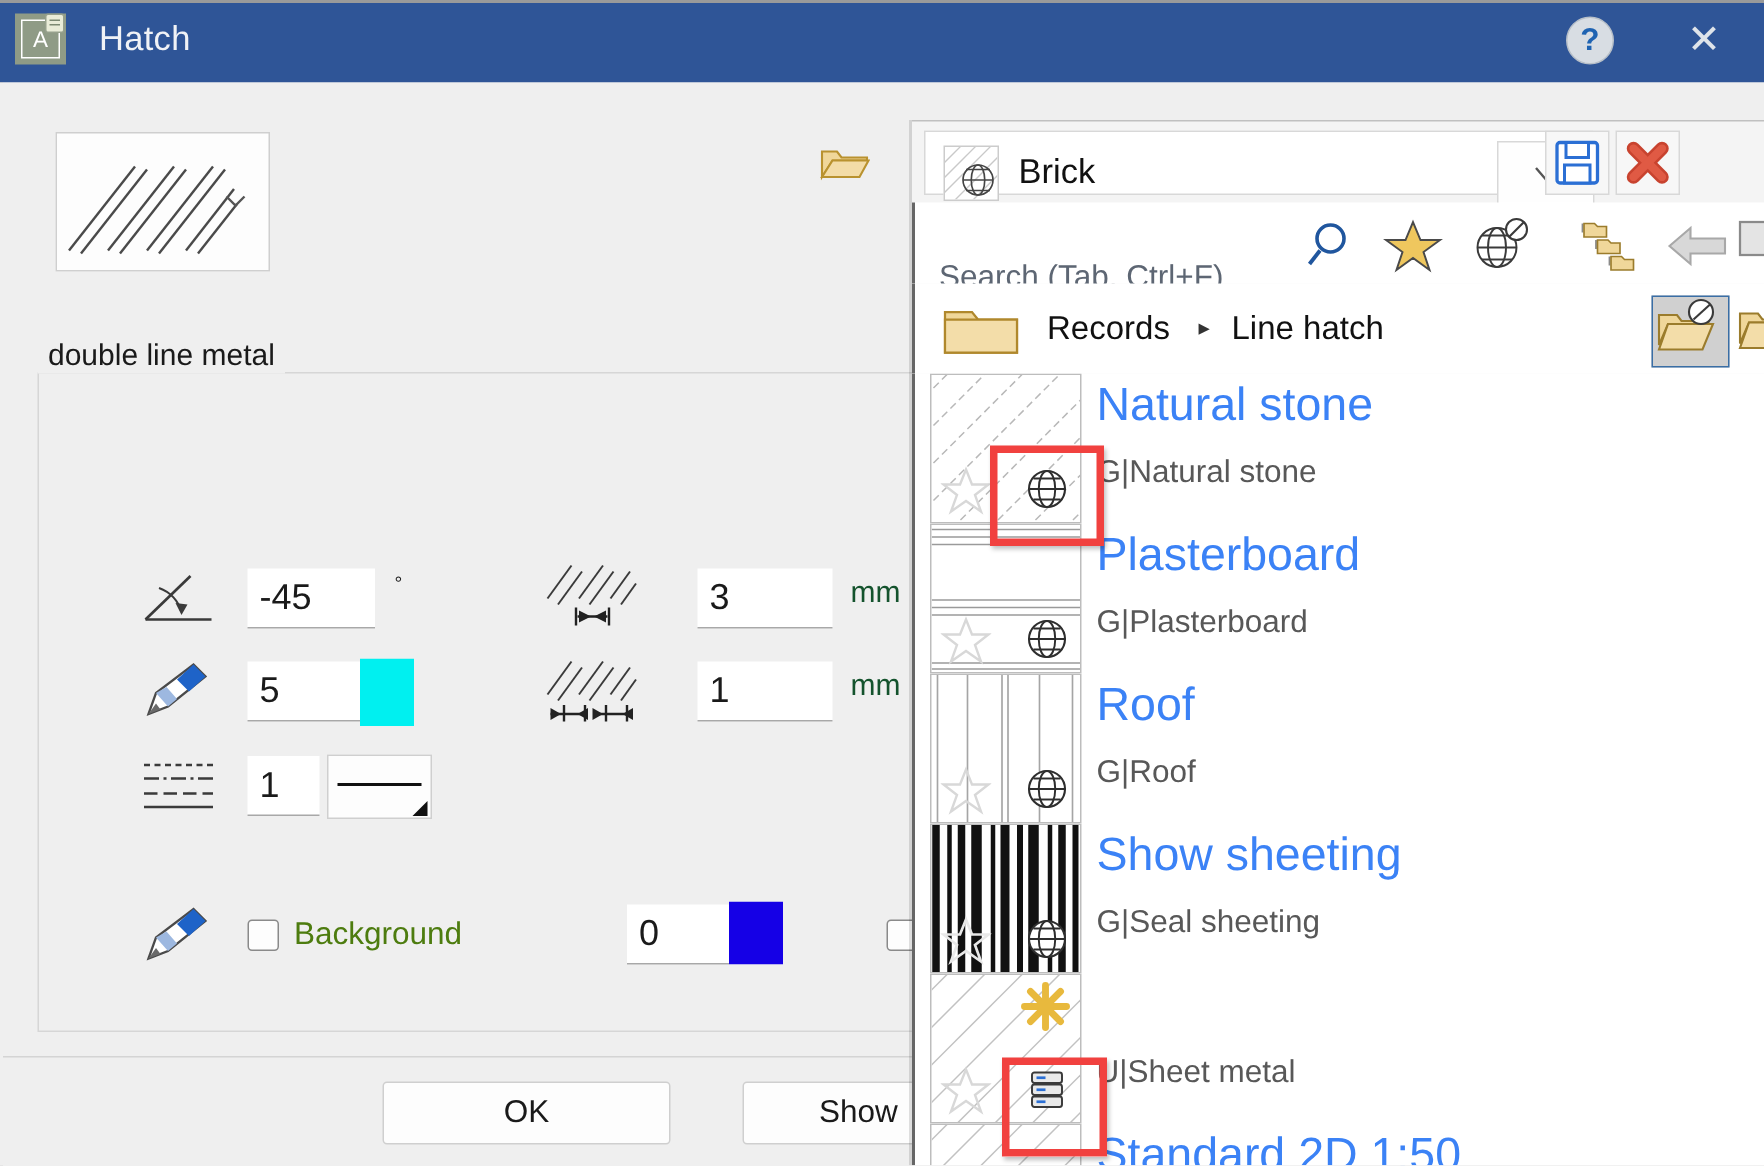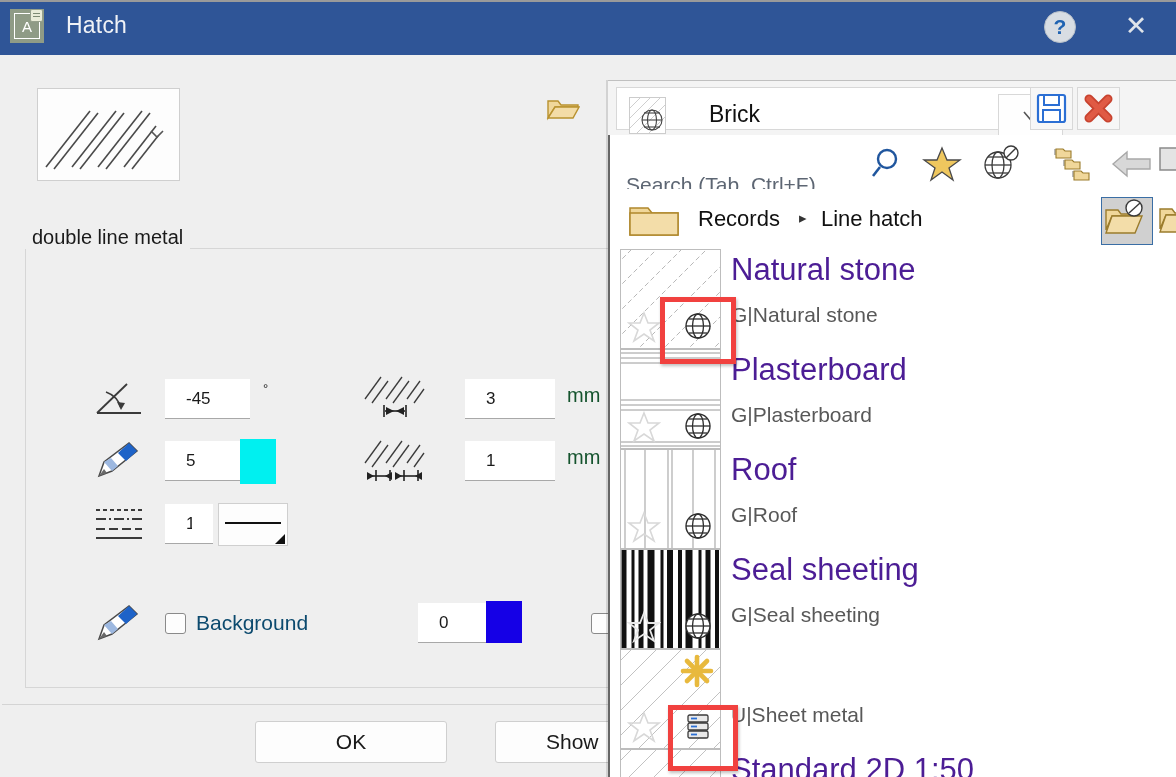"Brick" .ov-name-text { margin-left: 30px -> none }
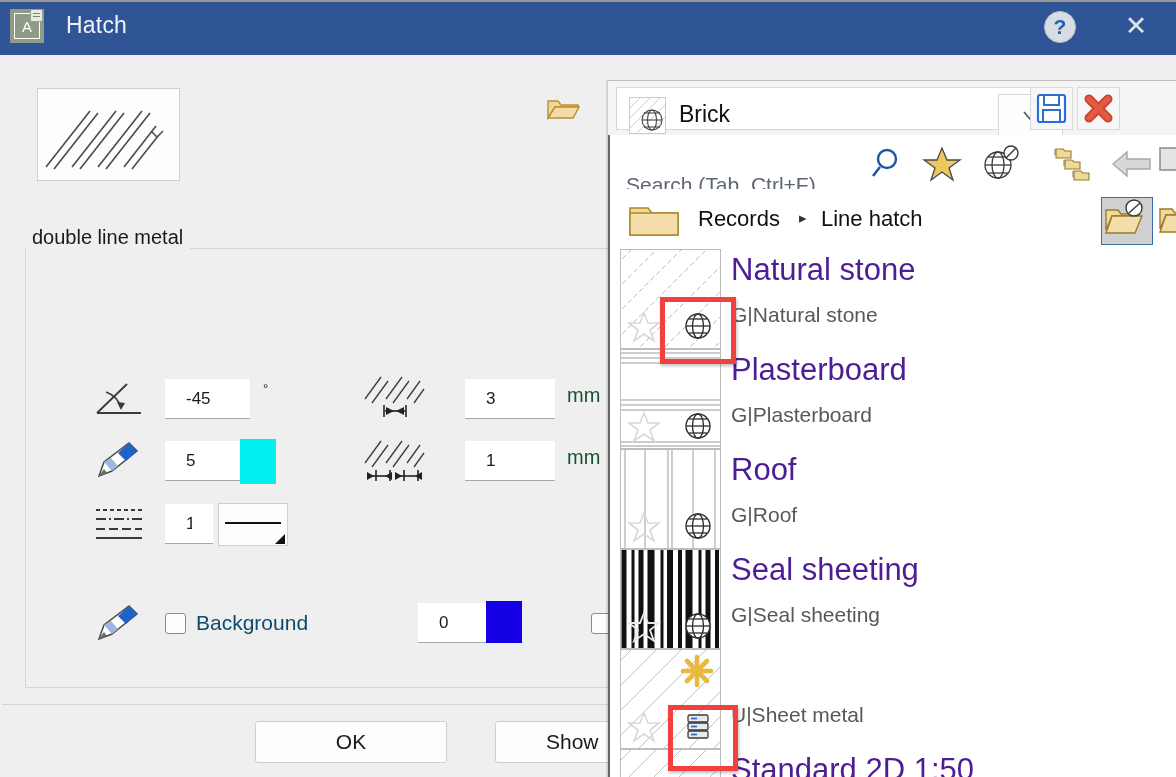"Natural stone" .li-title { color: #4c1d95 -> #3b82f6 }
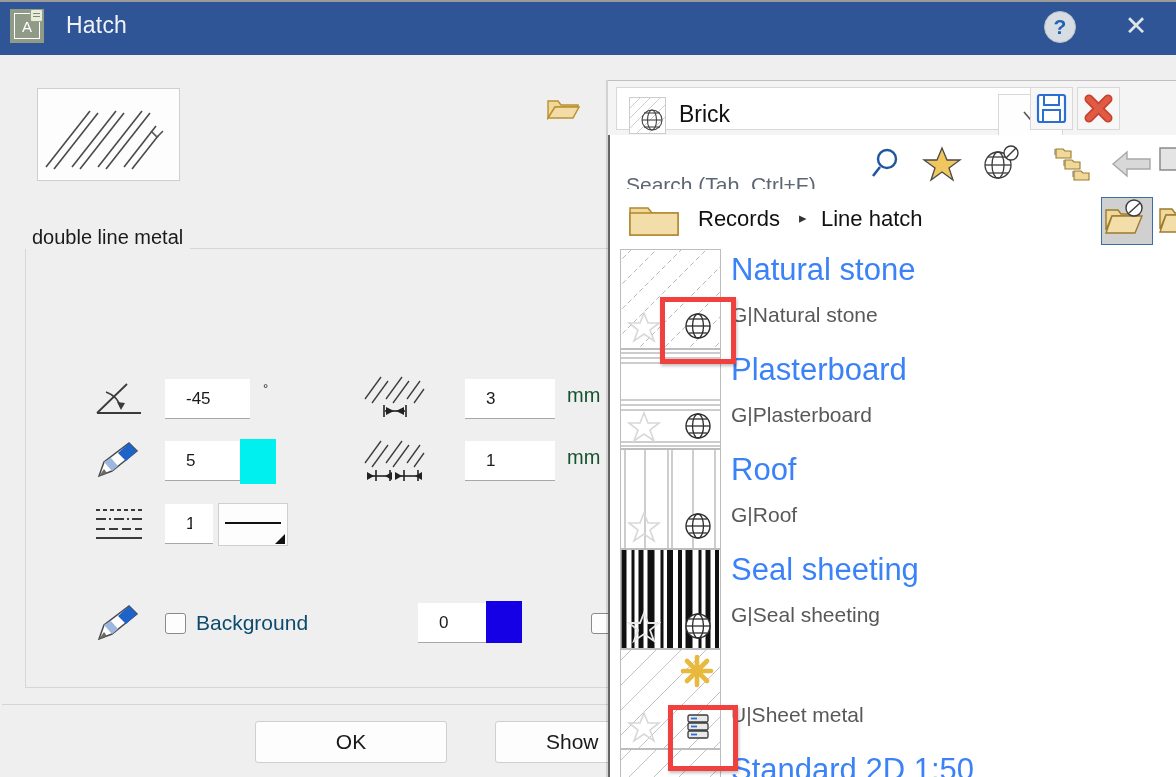"-45" .field { font-size: 17px -> 24px; padding: 0 21px -> 0 8px }
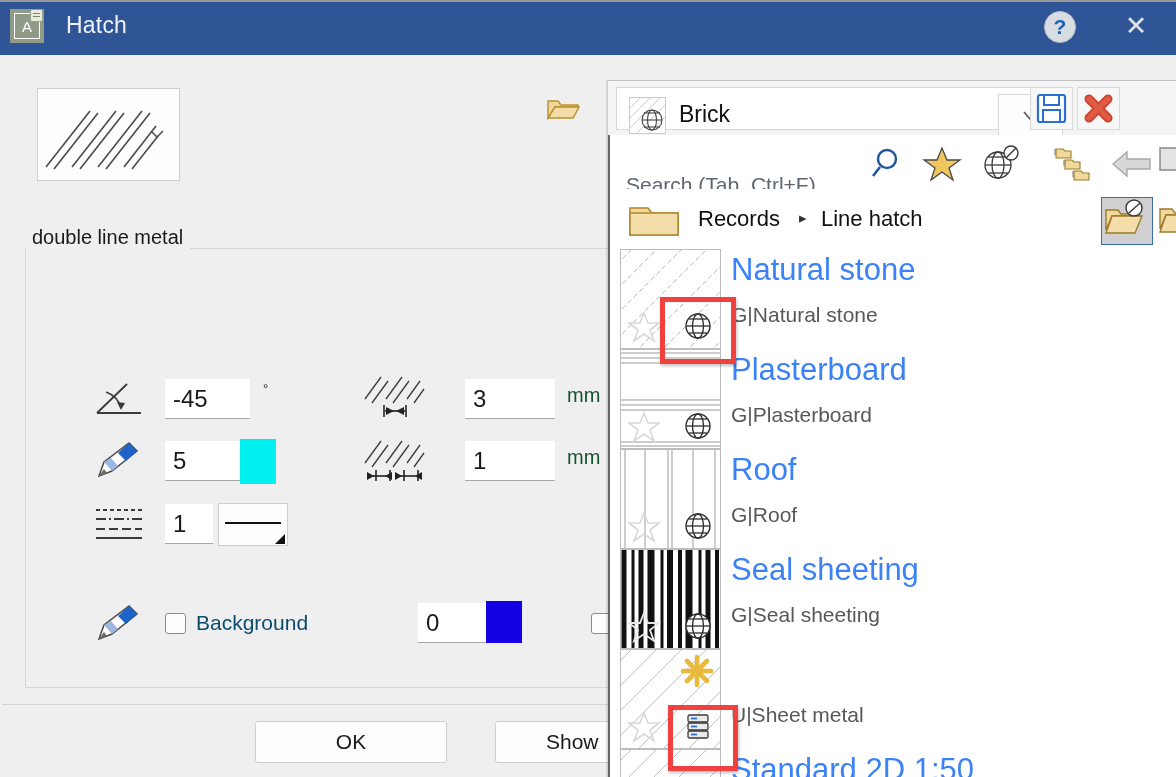"Seal sheeting" div.li-title { text: Seal -> Show }
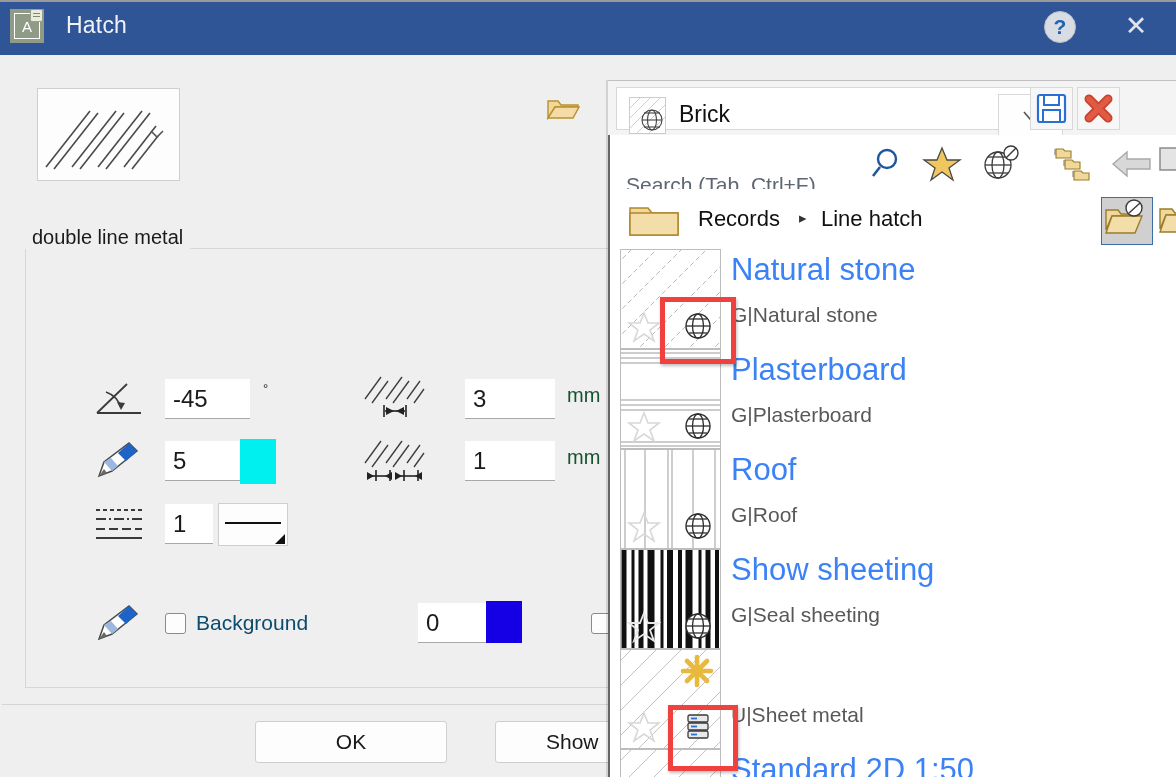"Background" .cb-label { color: #0c4a6e -> #4d7c0f }
